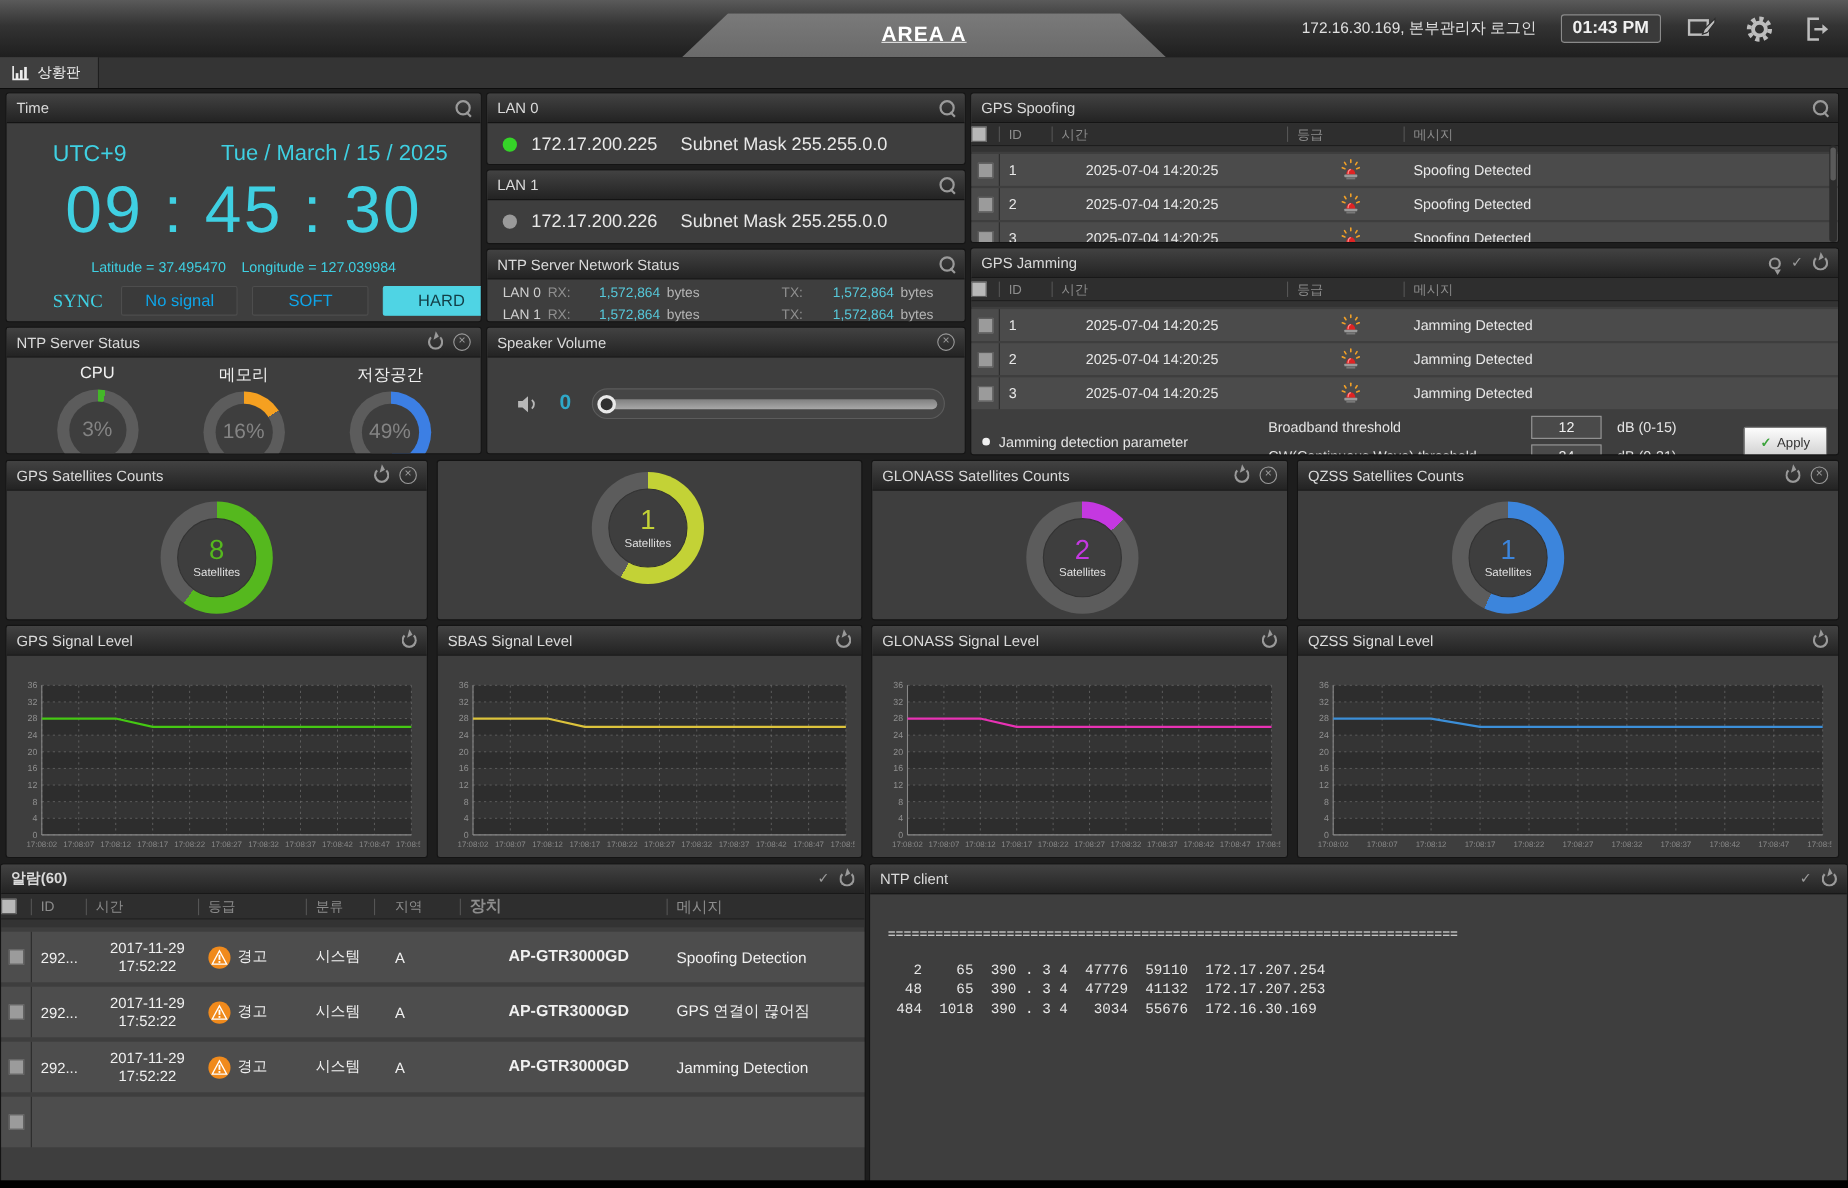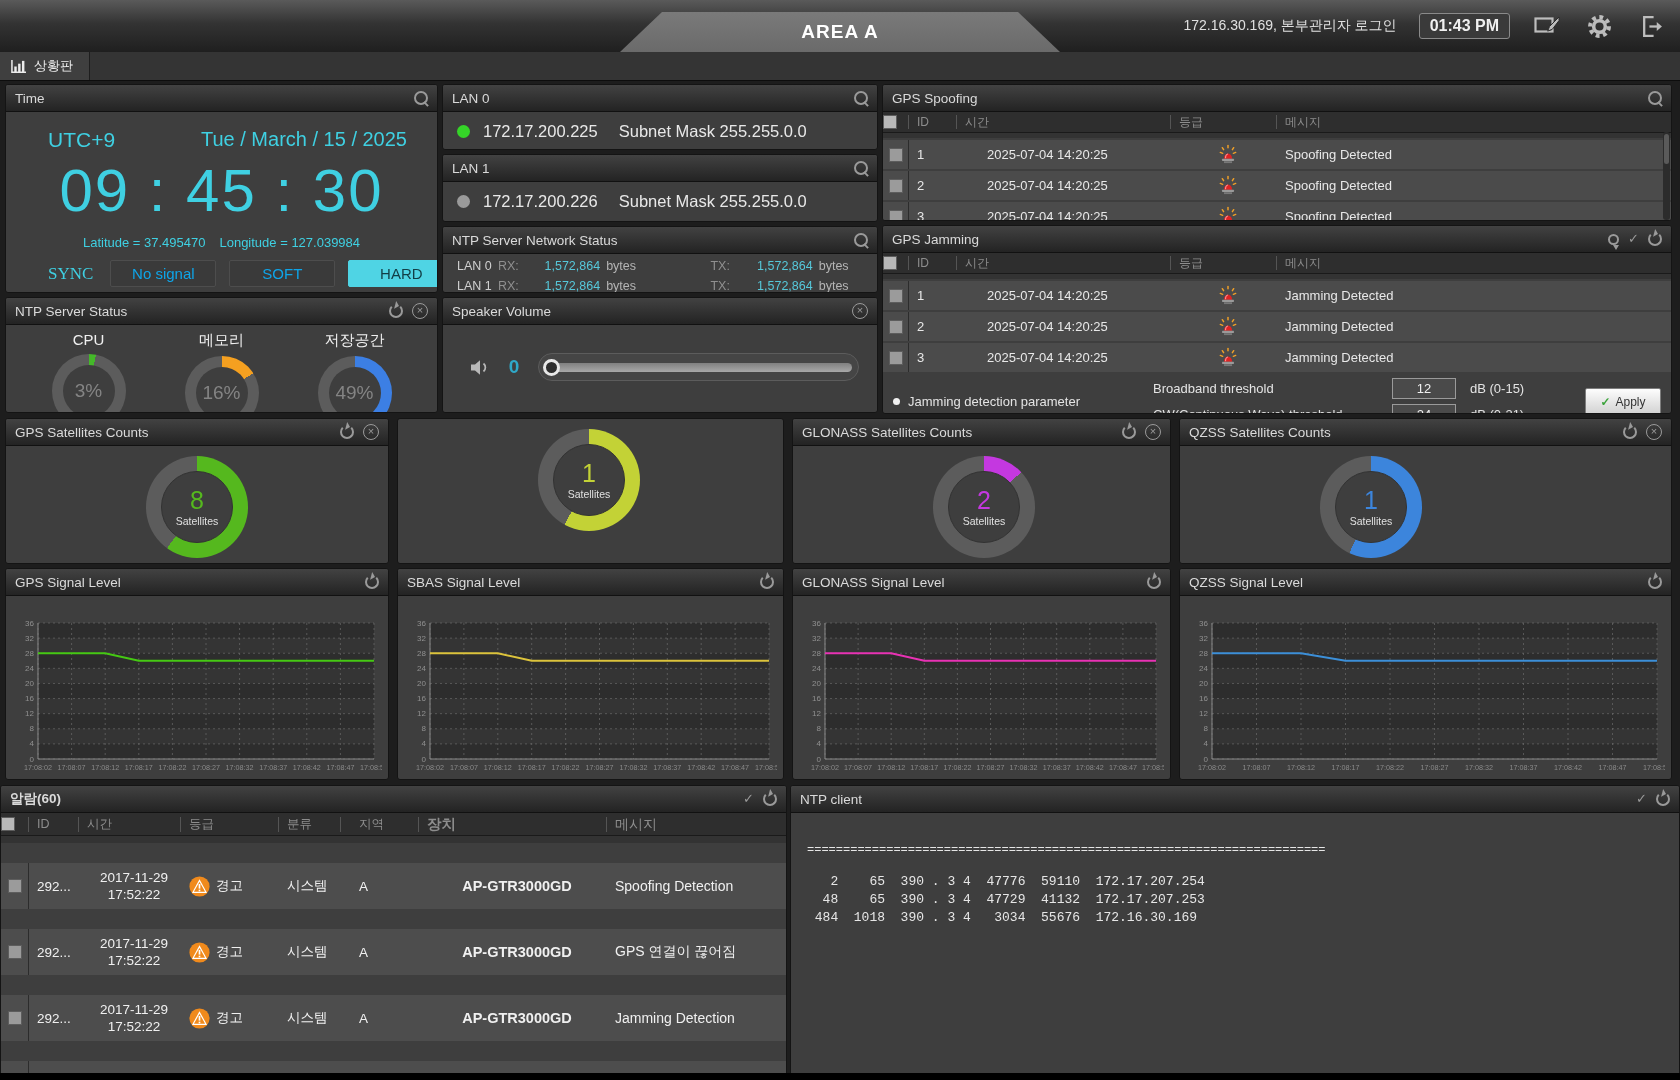"AREA A" .area-tab { text-decoration: none -> underline }
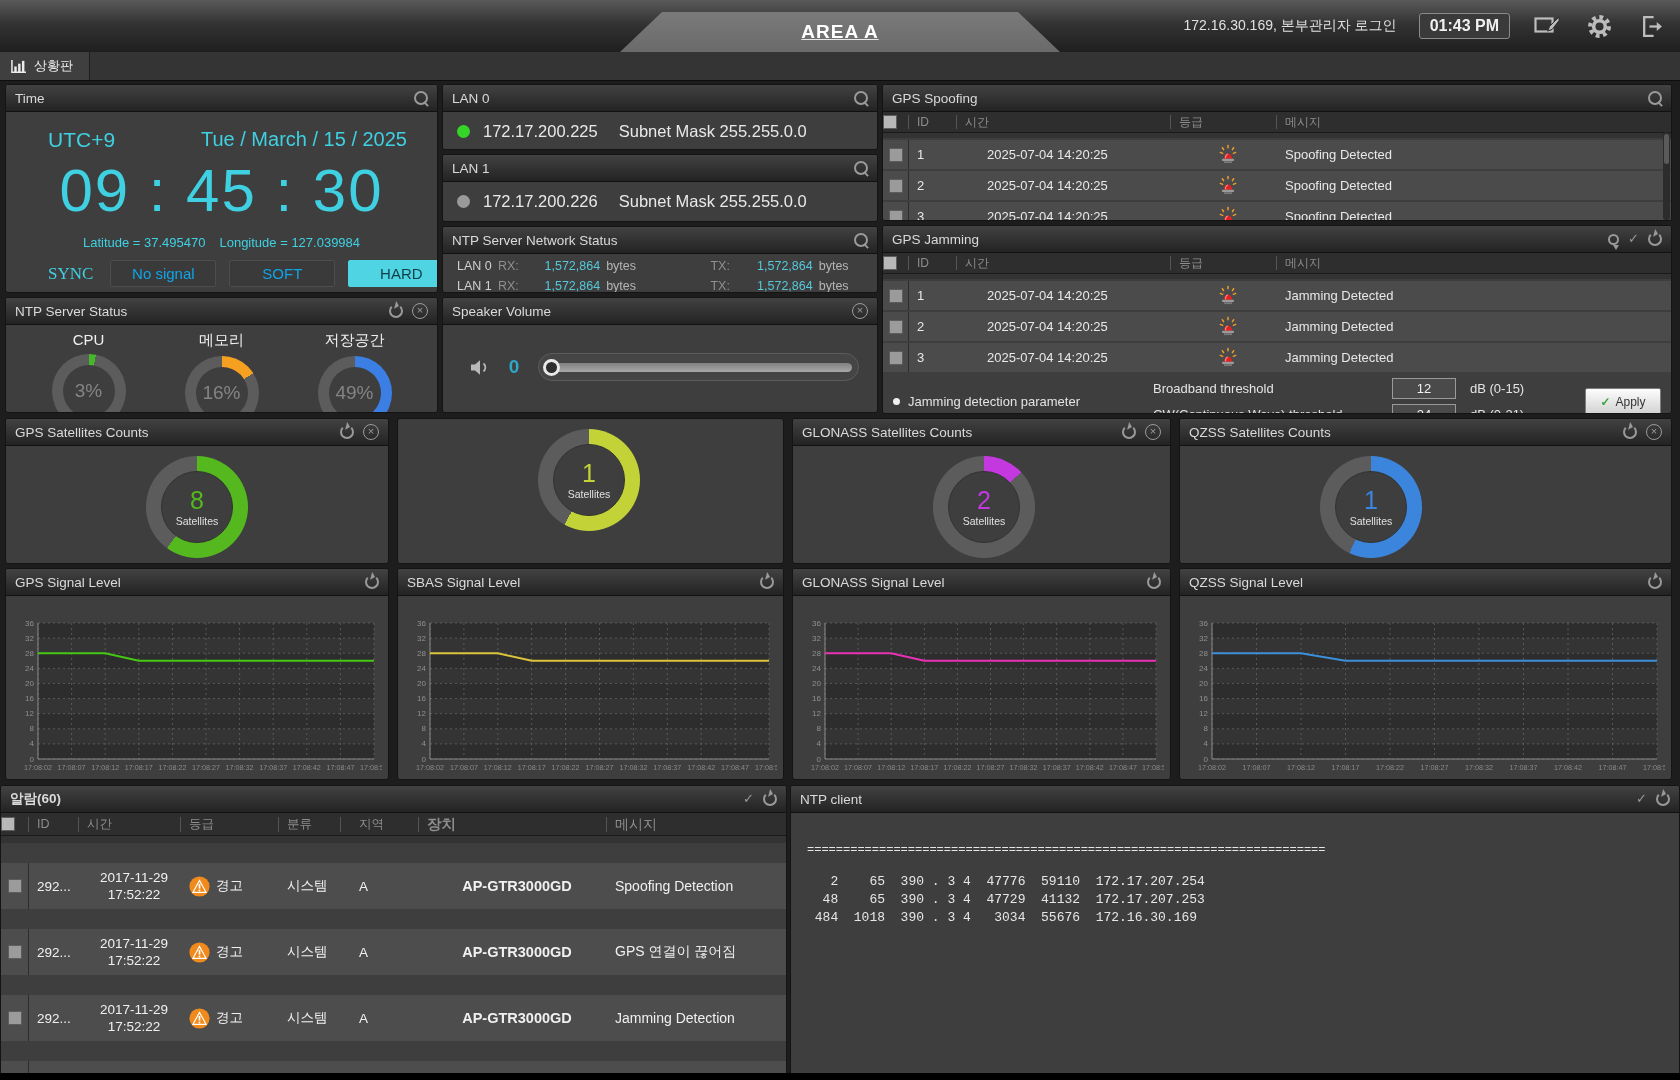"292..." .al-row { margin-top: 20px -> 4px }
